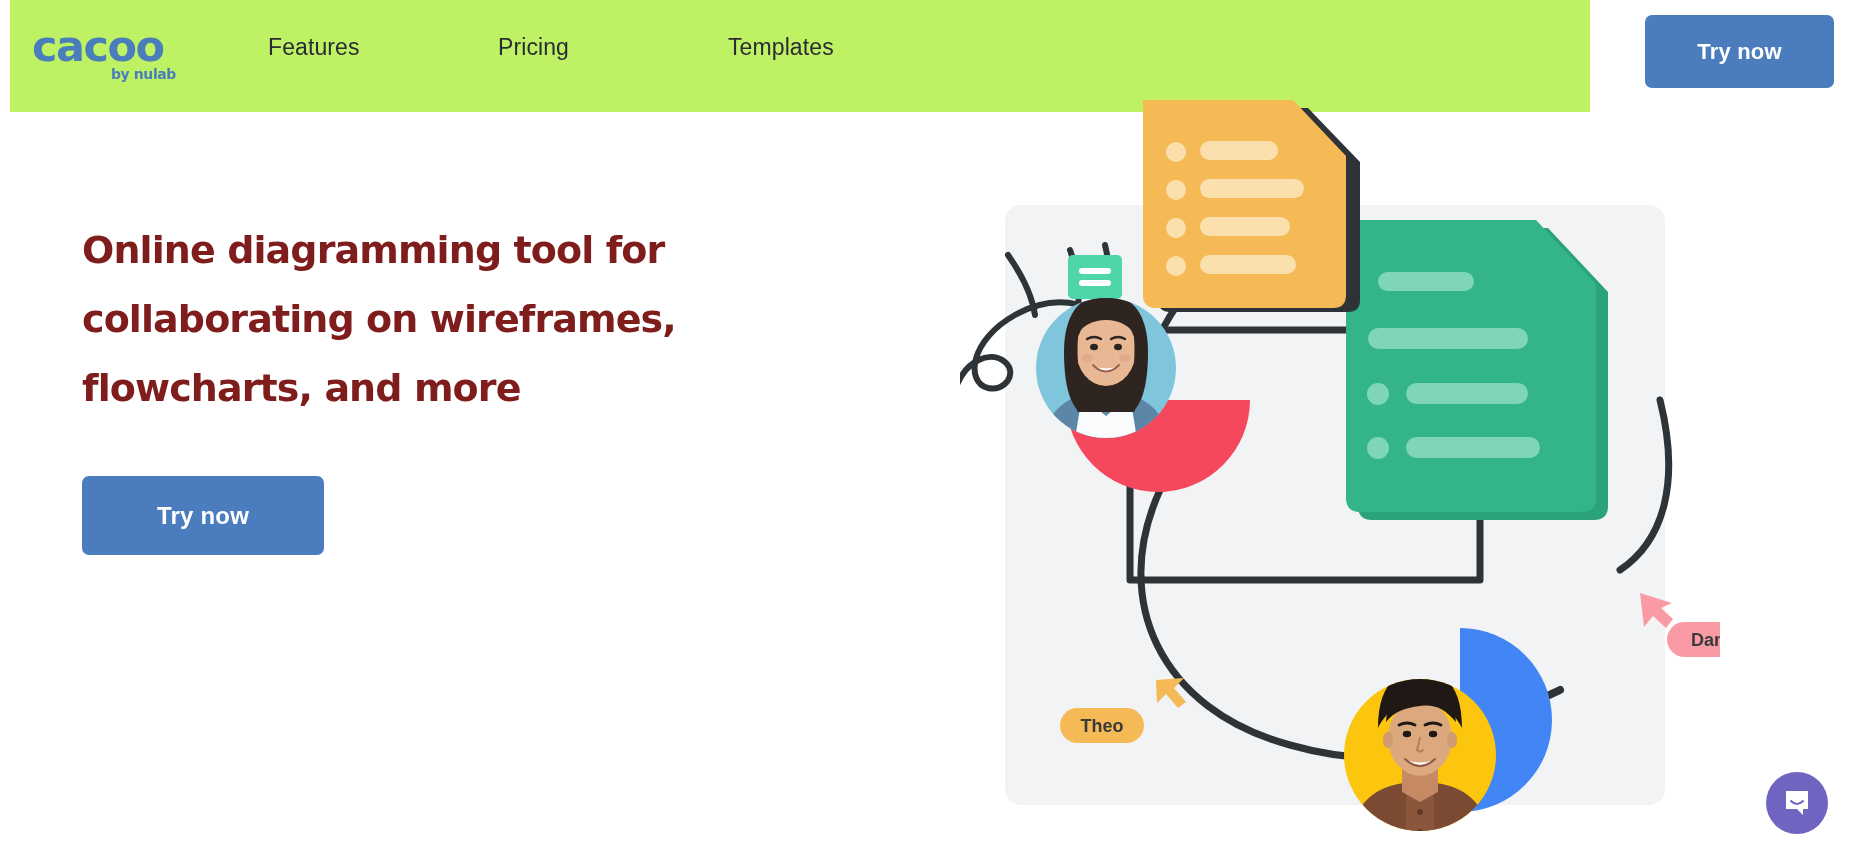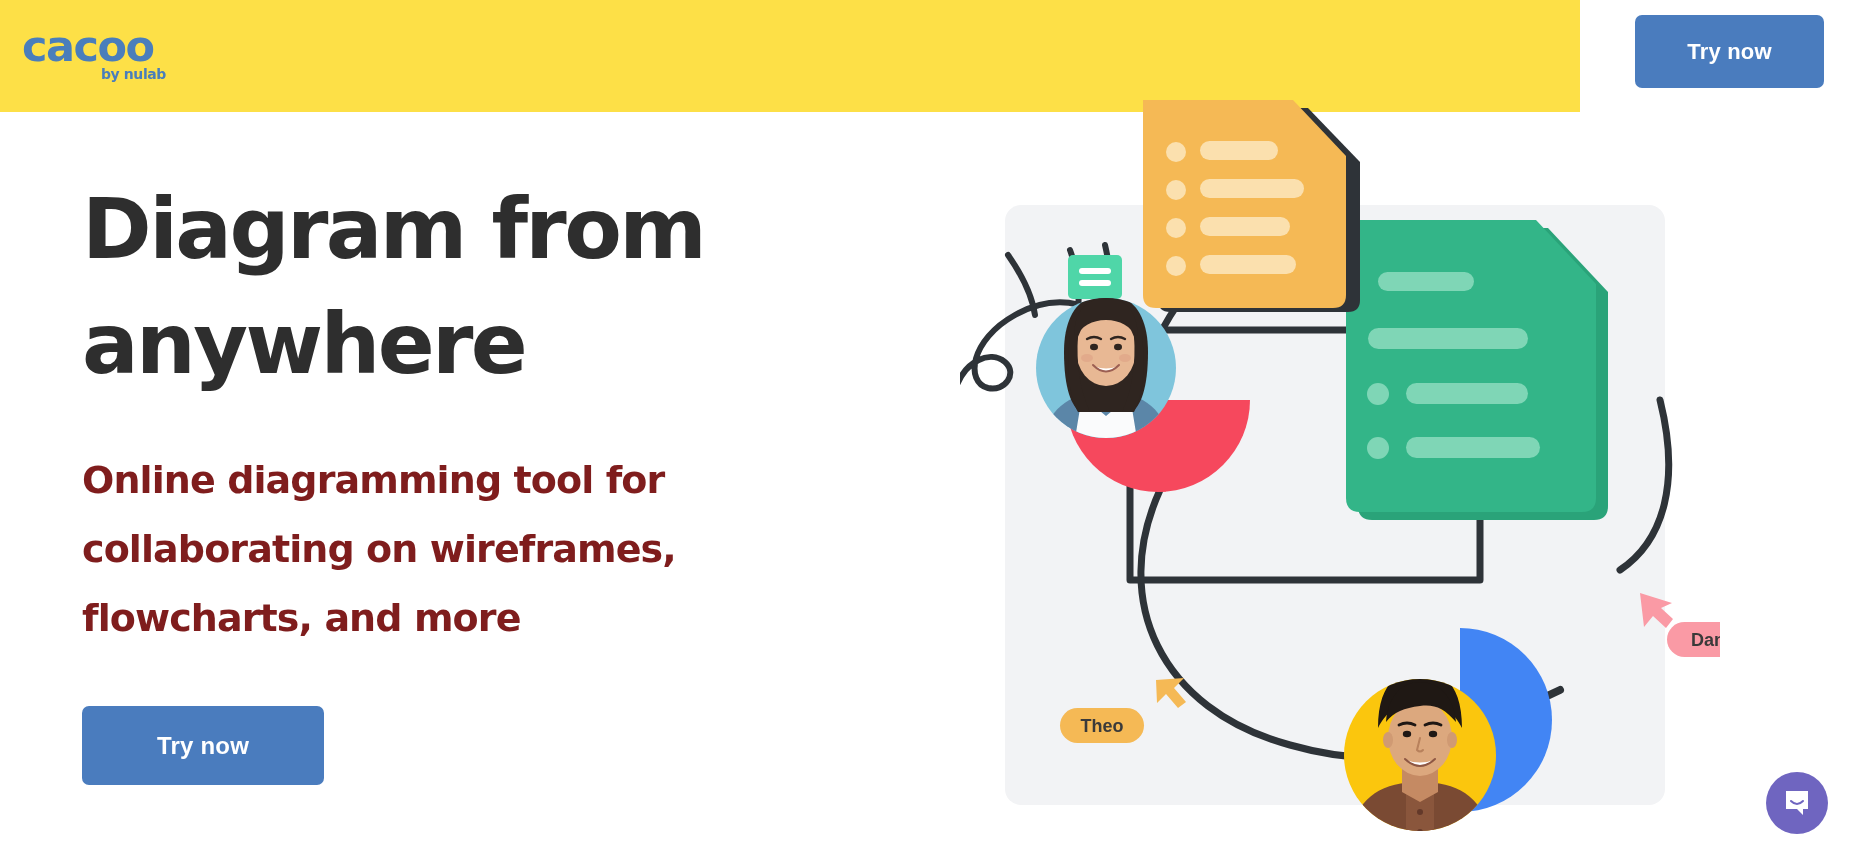"cacoo" .site-header { background: #fde047 -> #bef264; left: 0 -> 10px }
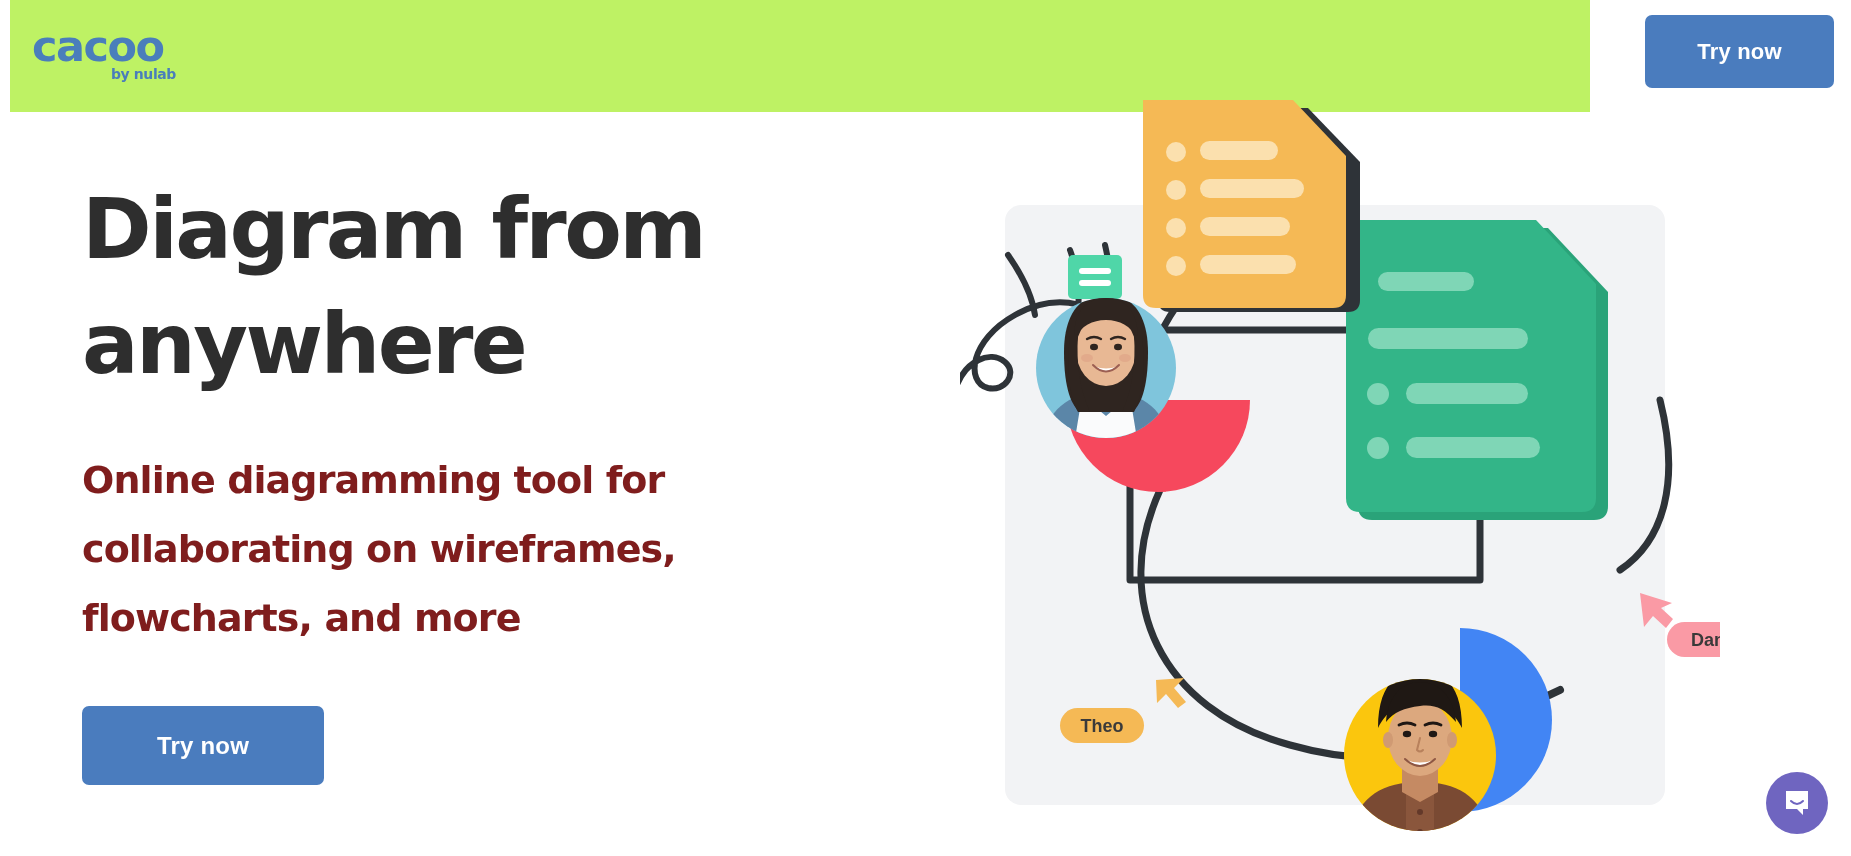"Features" nav.main-nav { html: none -> <nav> <div> <a>Features</a> </div> <div> <a>Pricing</a> </div> <div> <a>Templates</a> </div> </nav> }
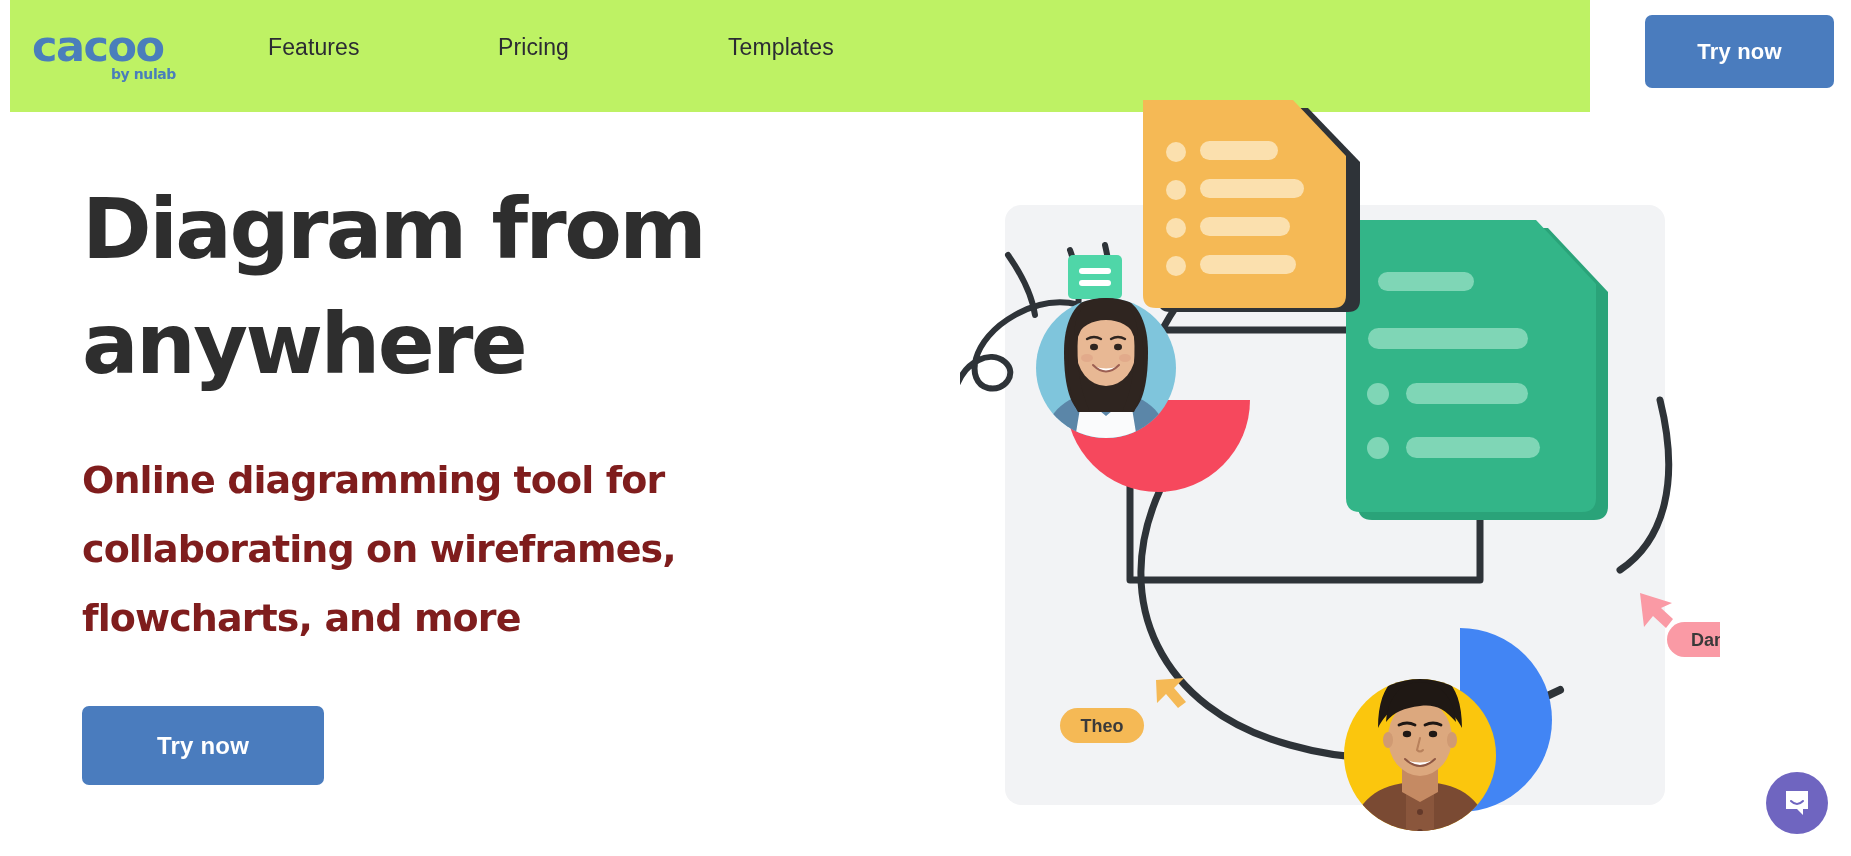"Diagram from anywhere" h1.hero-title { html: <h1>Diagram from anywhere</h1> -> none }
